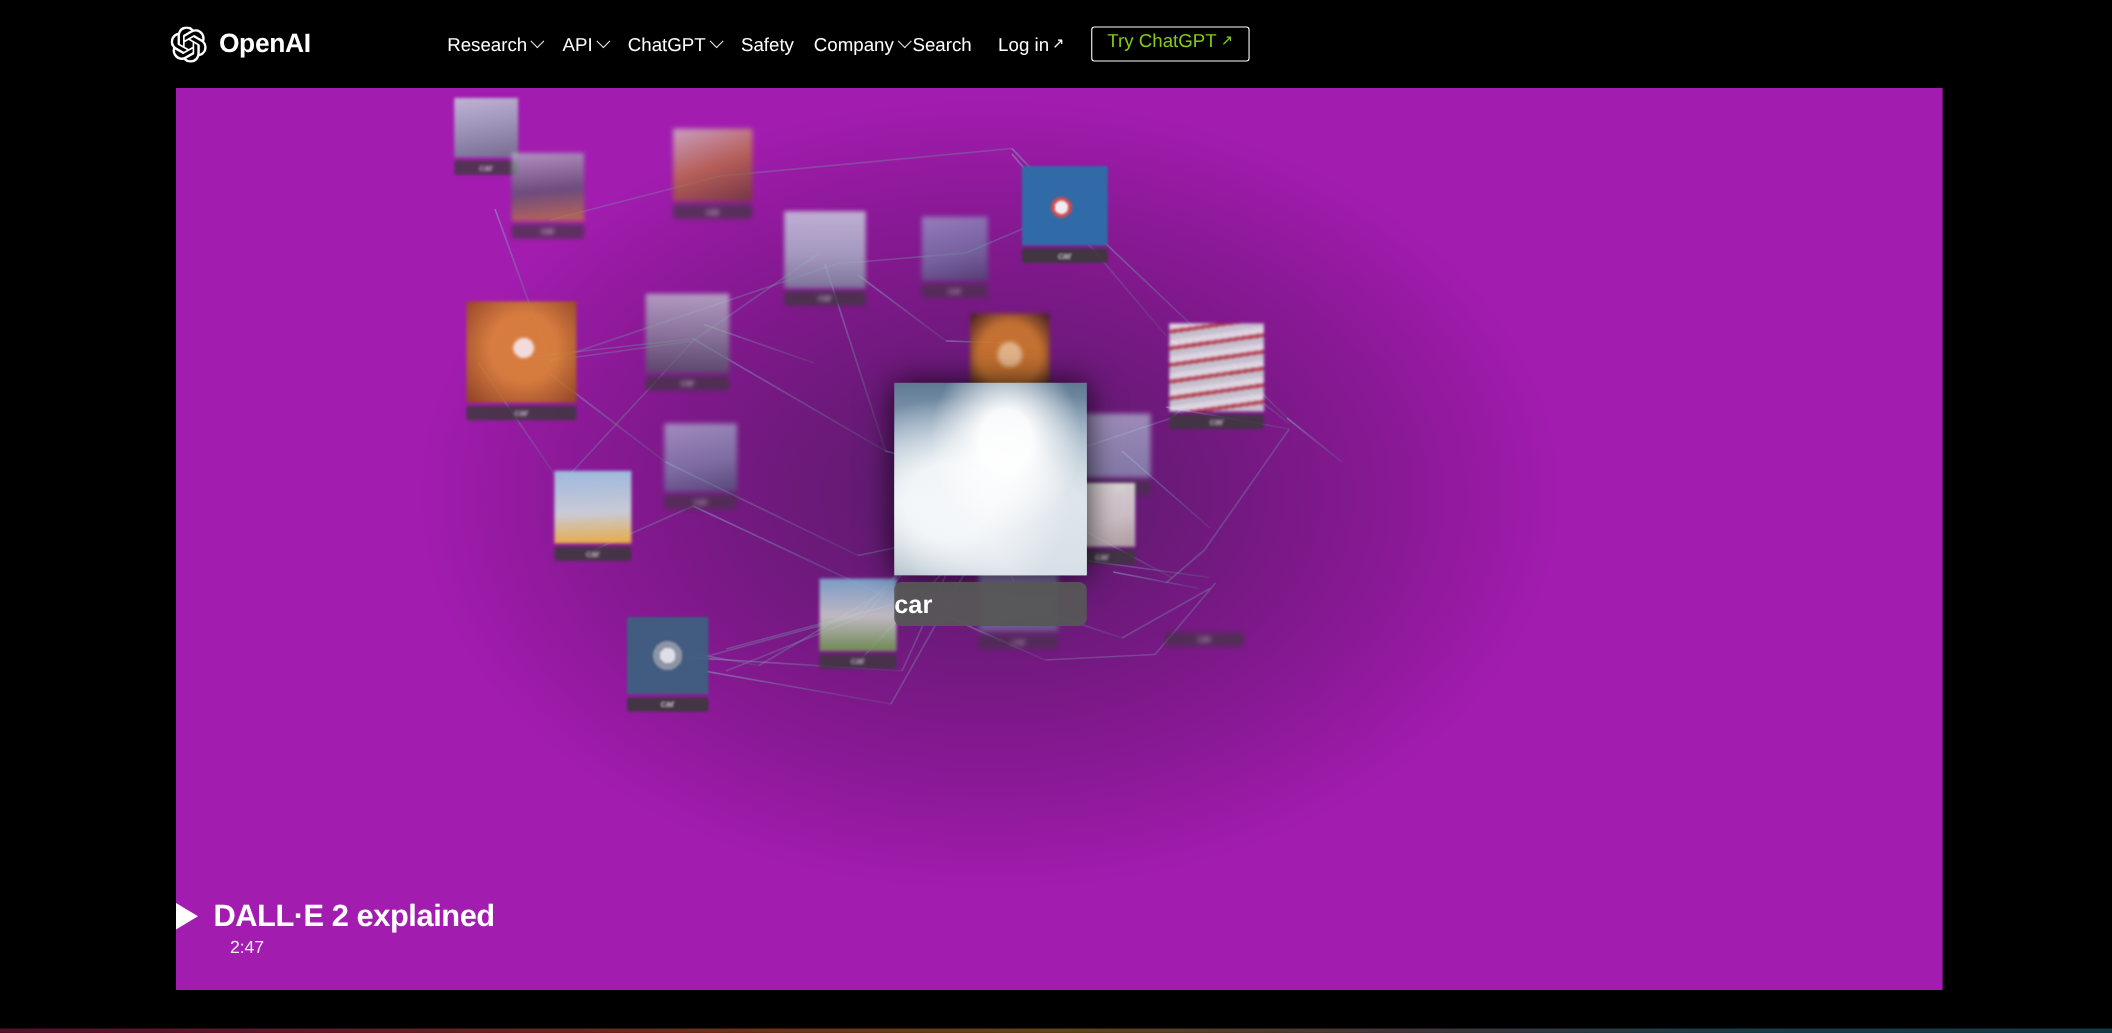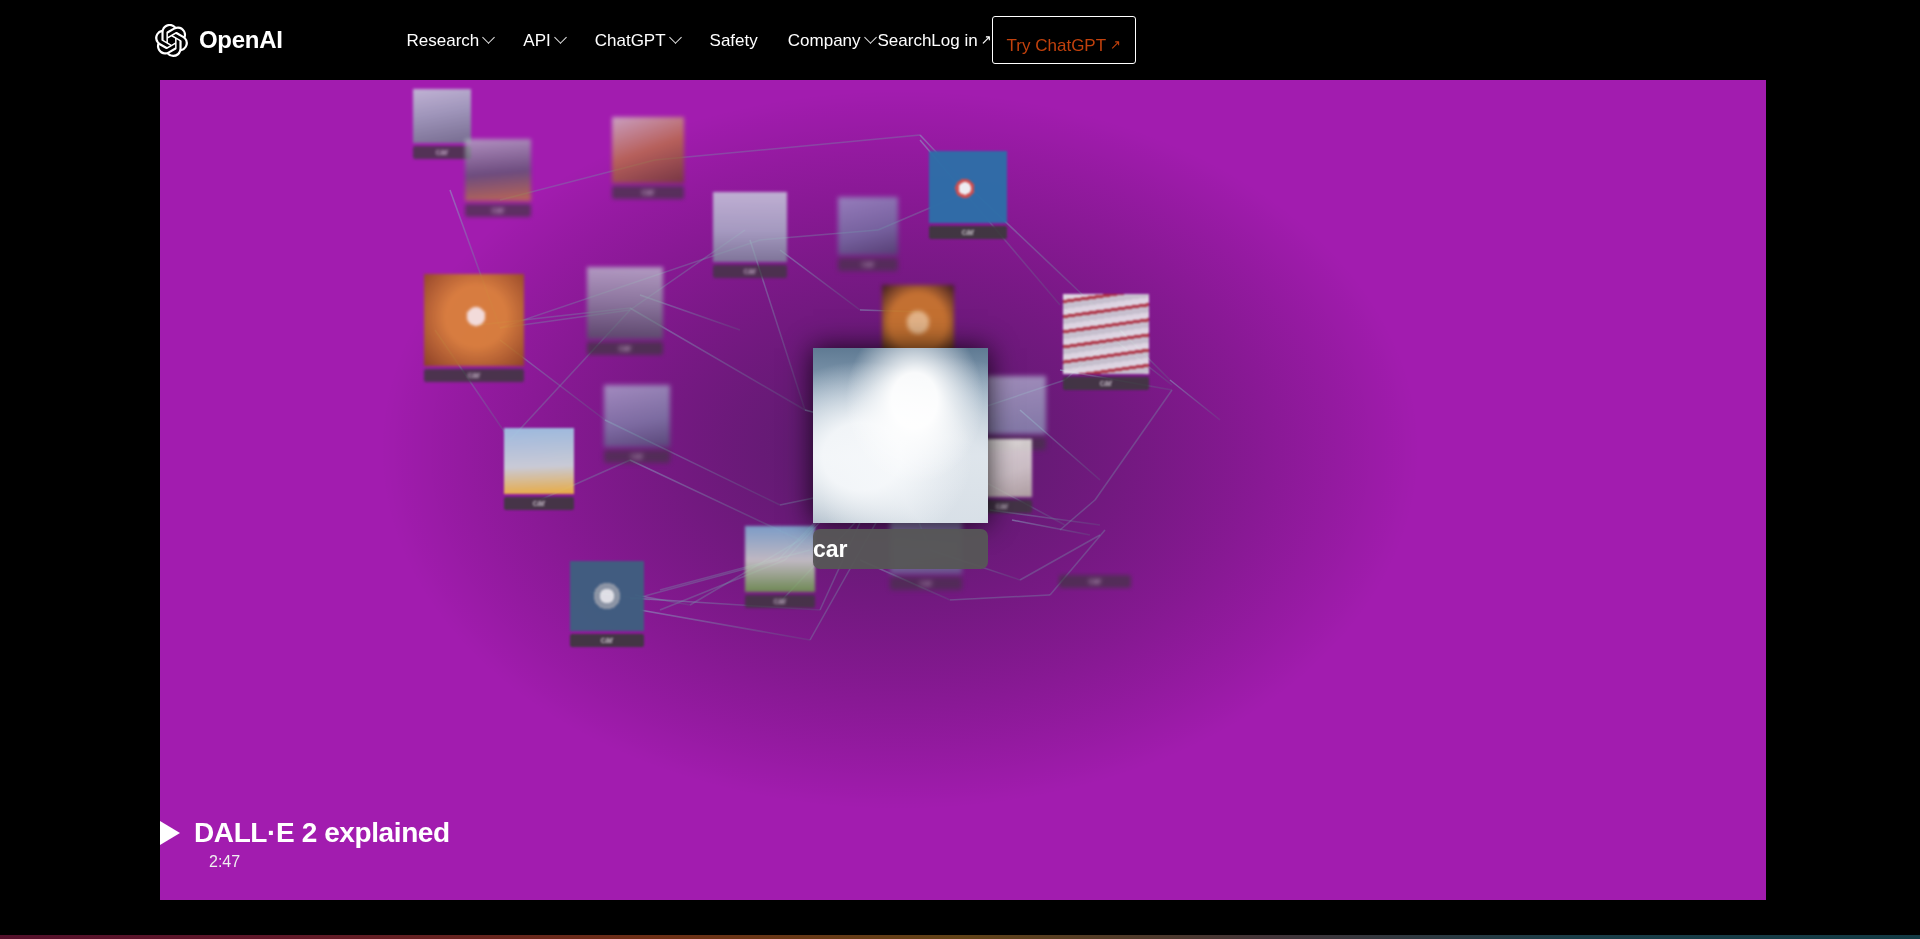"Research" .nav-primary { gap: 30px -> 18px }
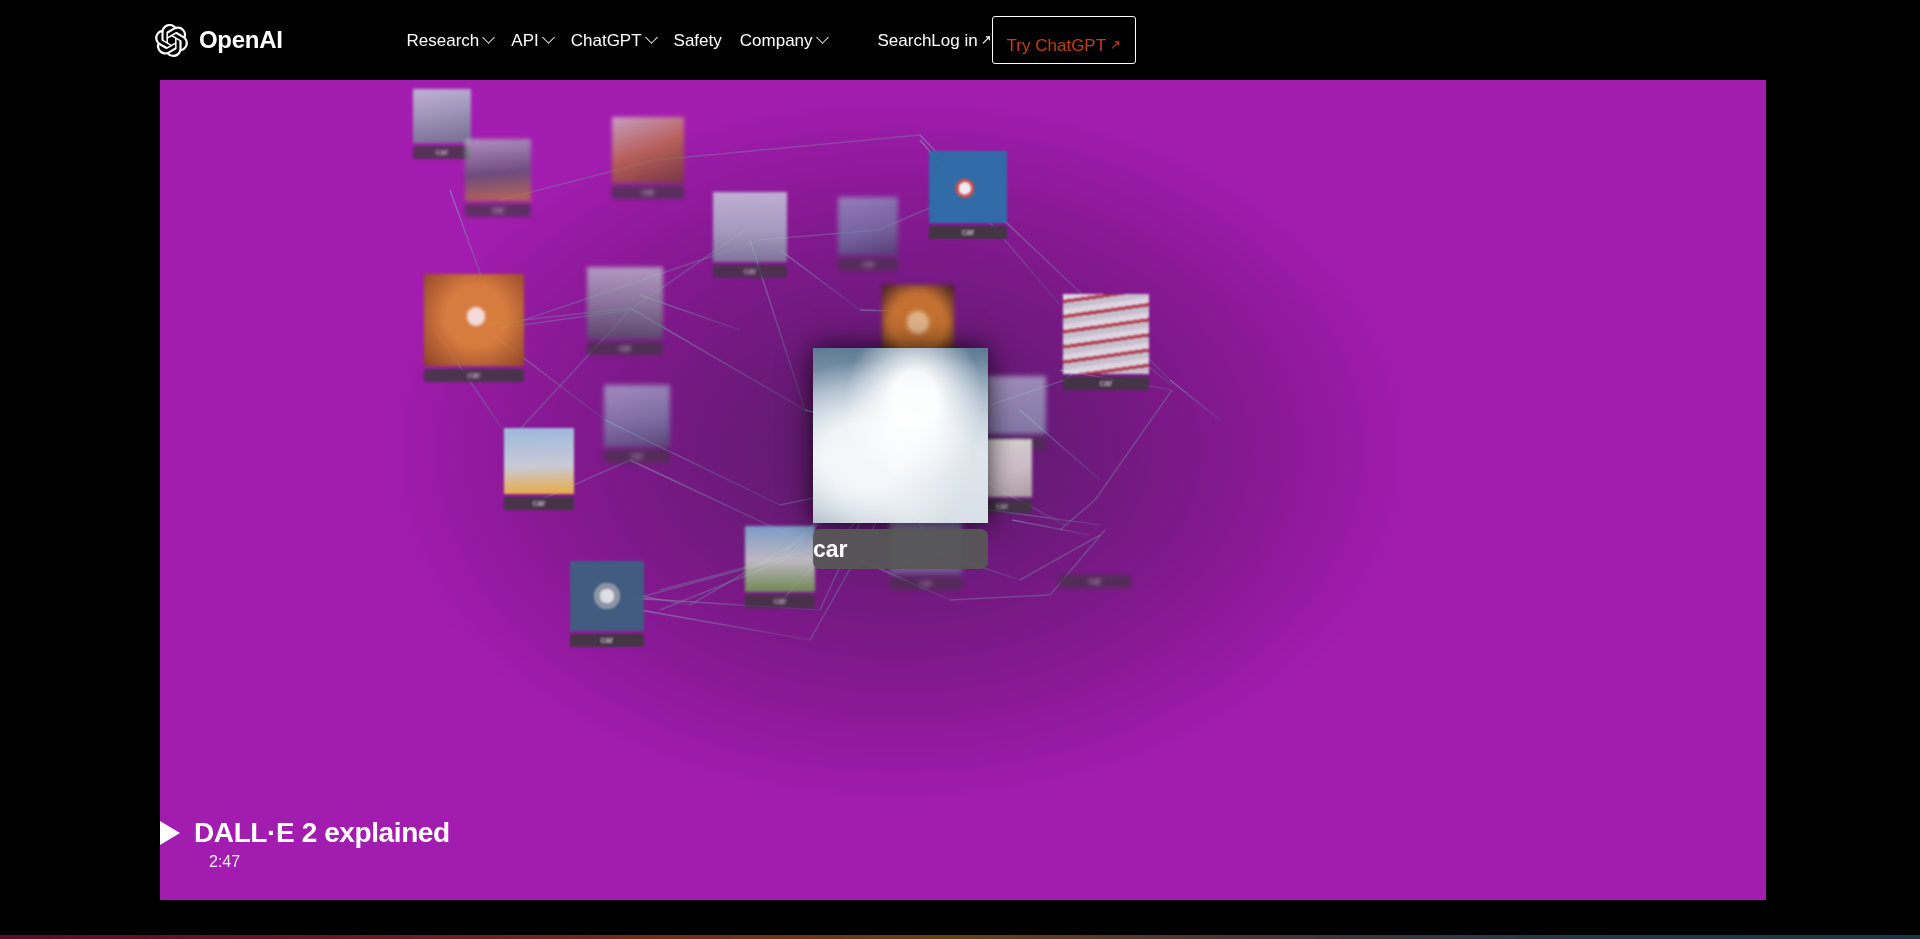"Search" .nav-secondary { gap: none -> 24px }
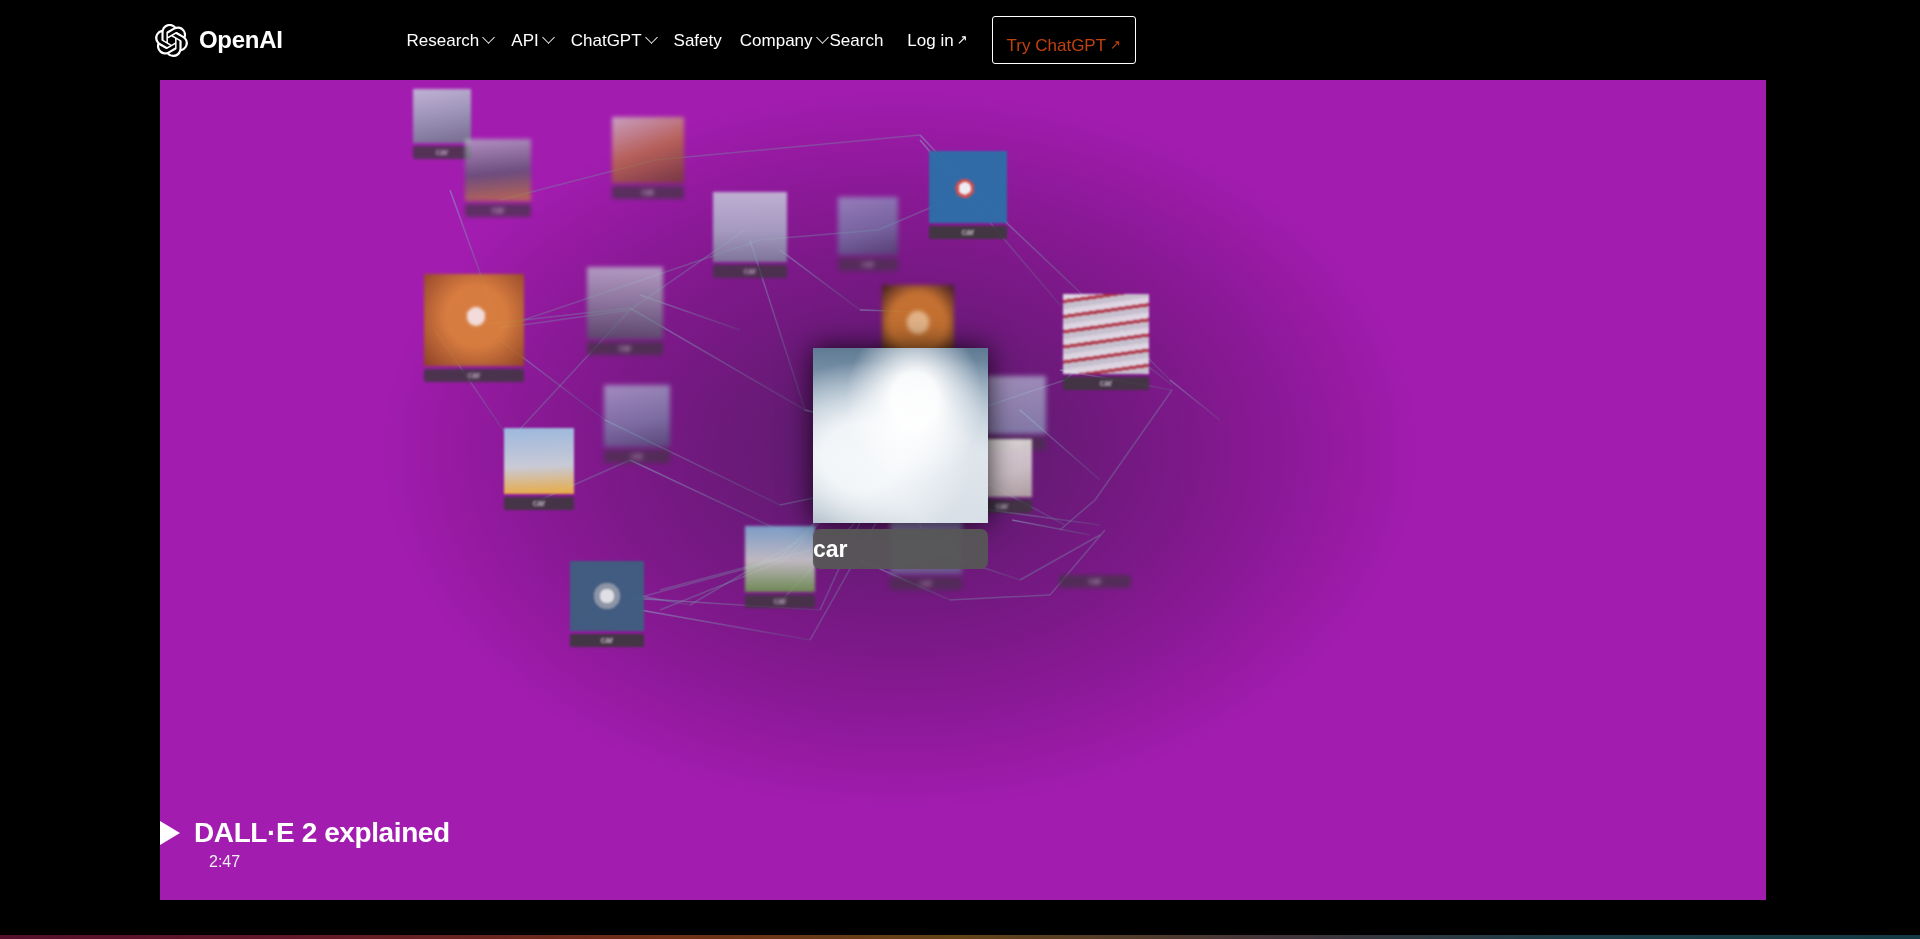"Try ChatGPT" .btn-cta { color: #c2410c -> #84cc16; padding: 20px 14px 9px -> 4px 14px 9px }
